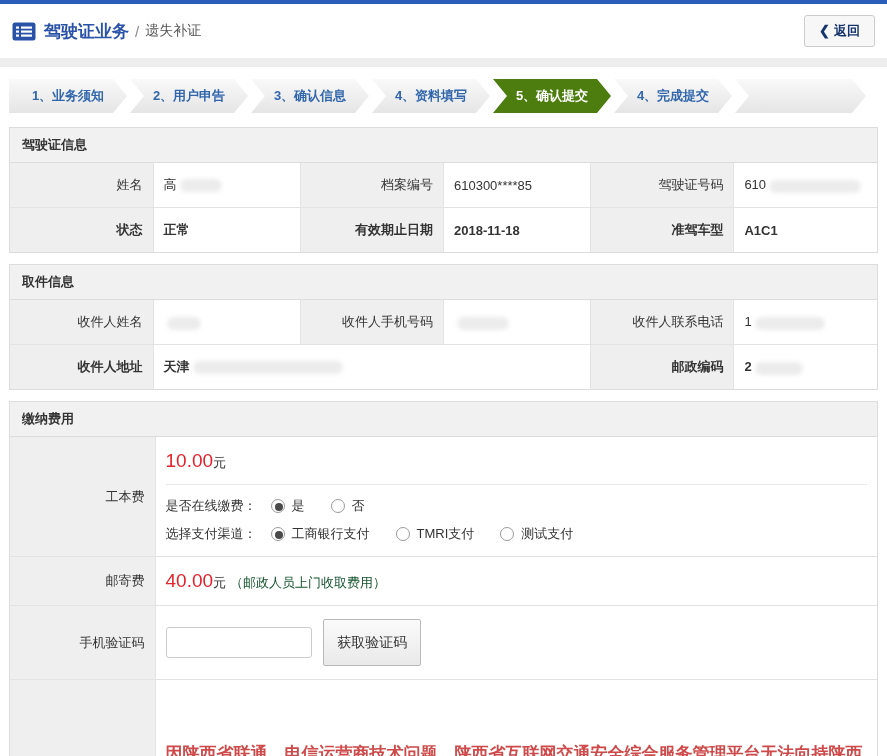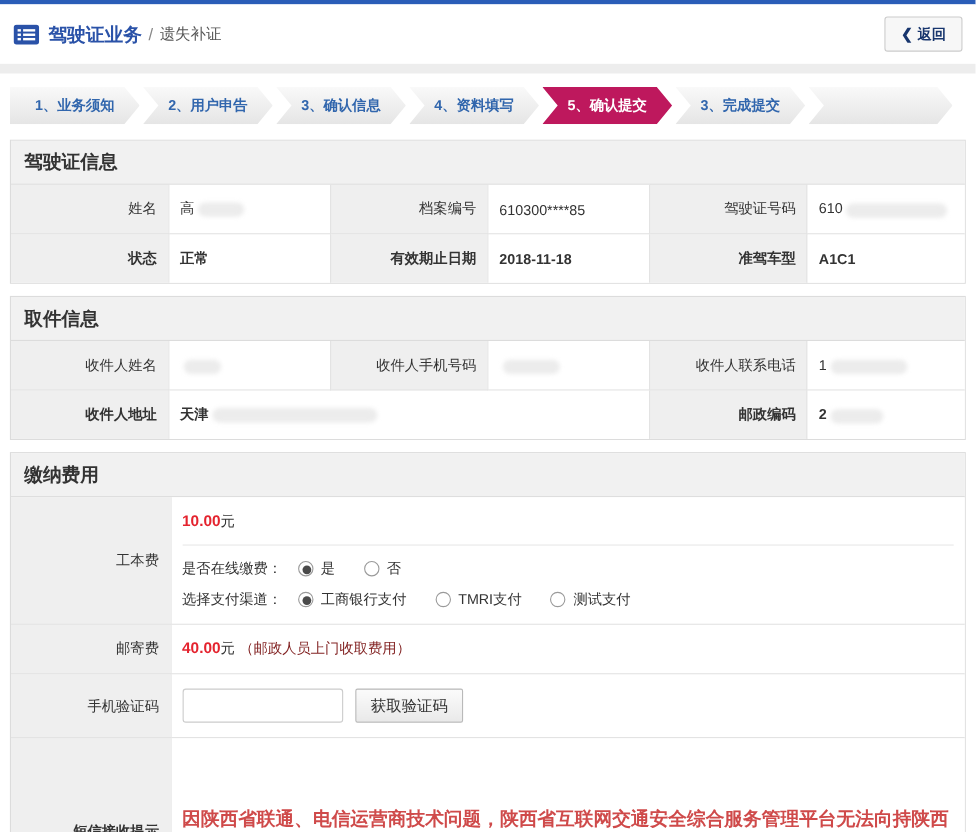"5、确认提交" .step.active { background: #be185d -> #4d7c0f }
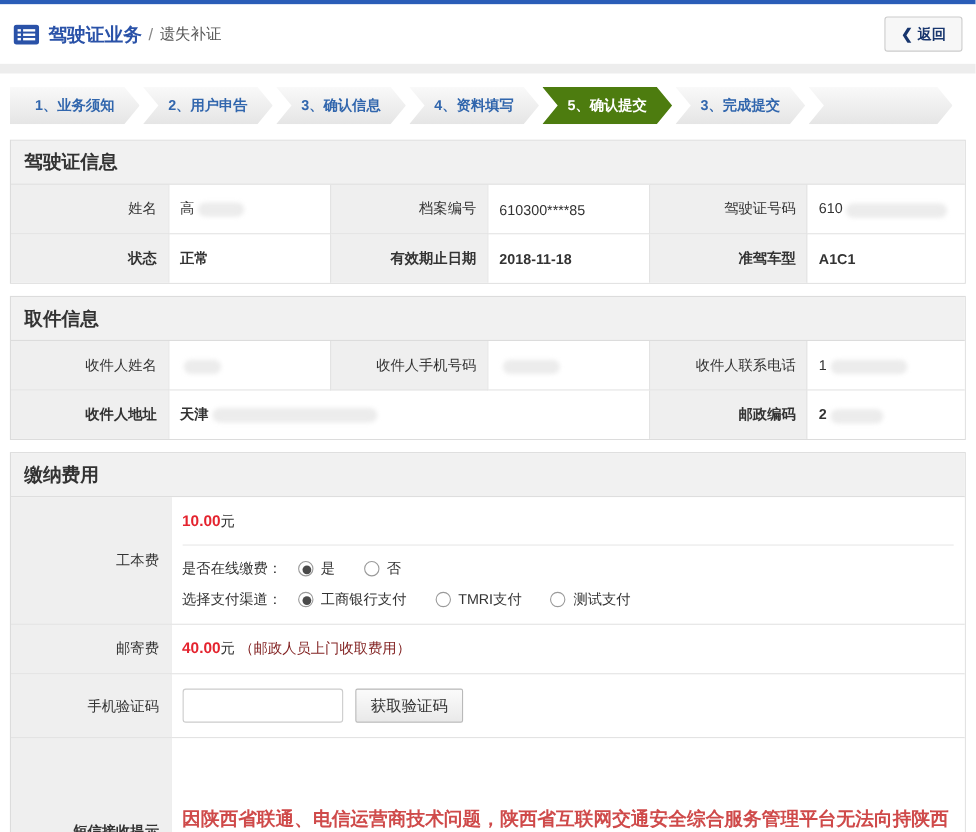"3、完成提交" div.step { text: 3 -> 4 }
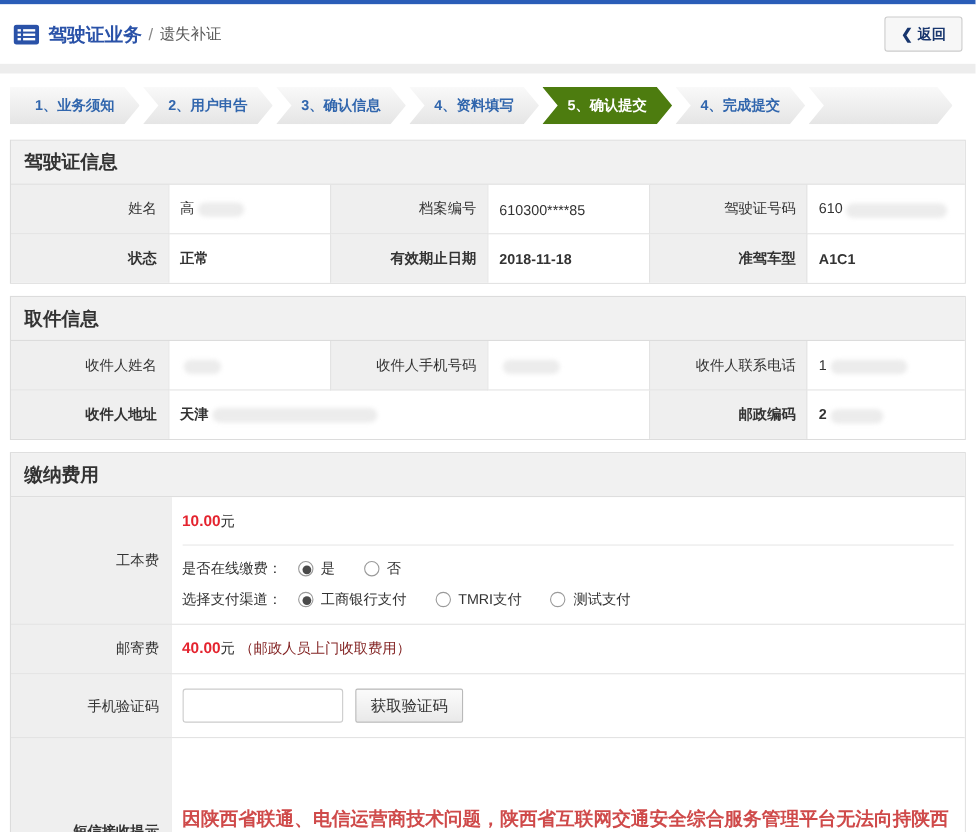"驾驶证信息" .box-title { font-size: 17px -> 13px }
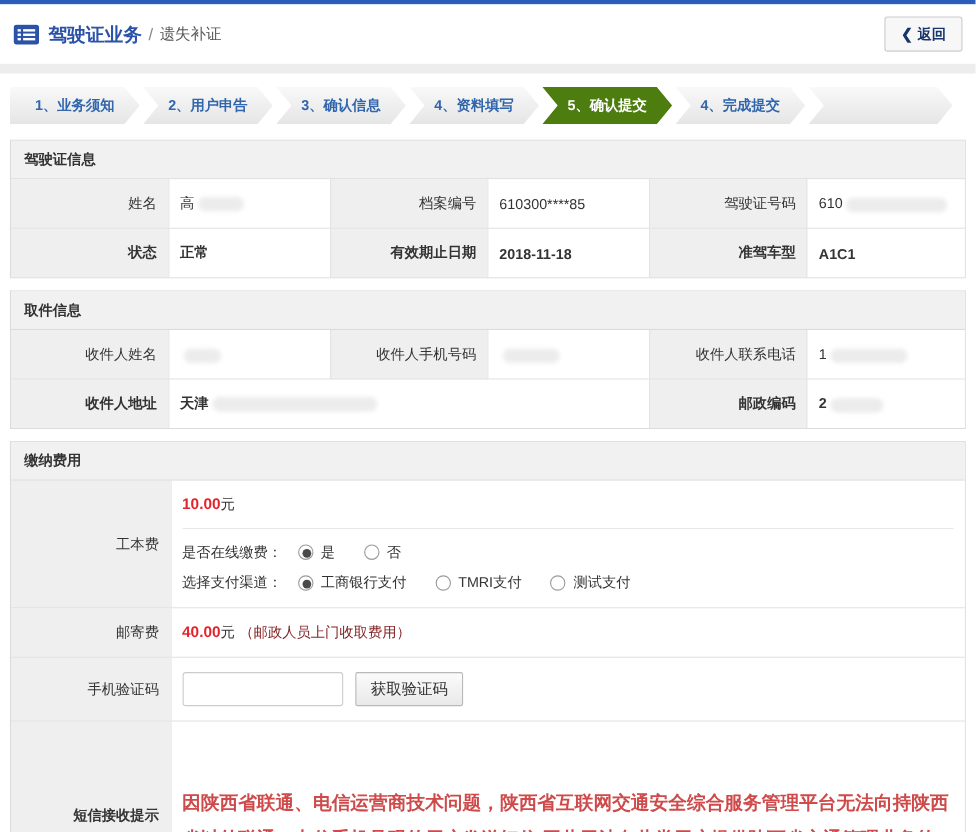"10.00" .fee-amount { font-size: 14px -> 19px; font-weight: bold -> normal }
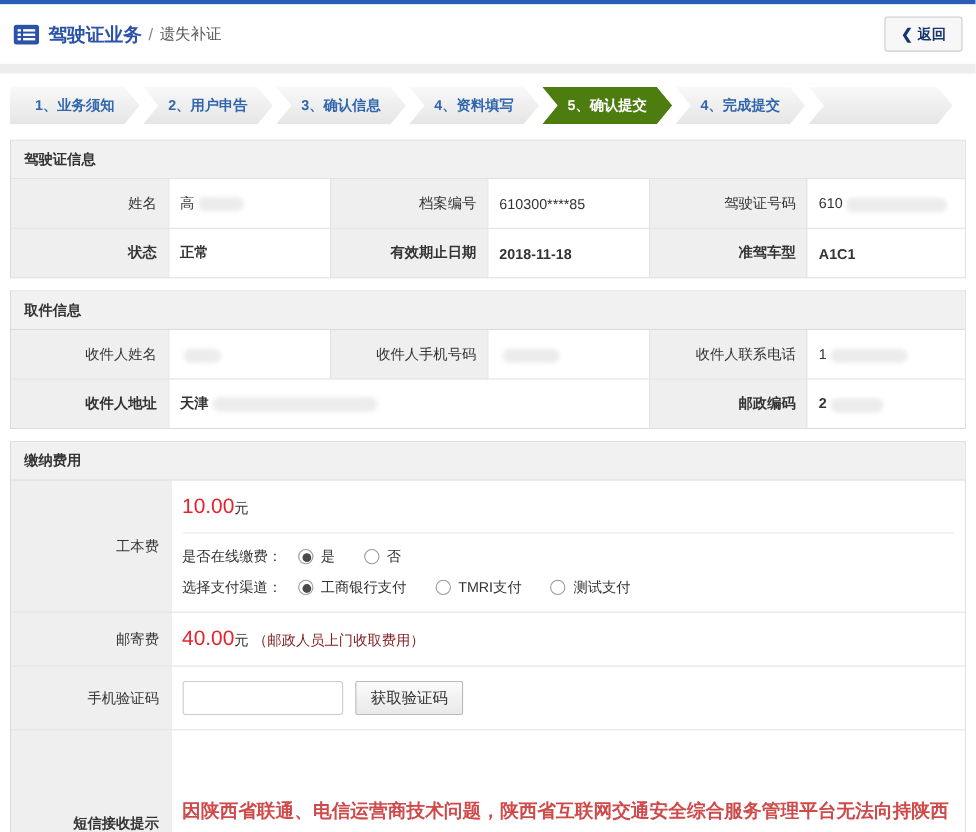"（邮政人员上门收取费用）" .fee-note { color: #7f1d1d -> #14532d }
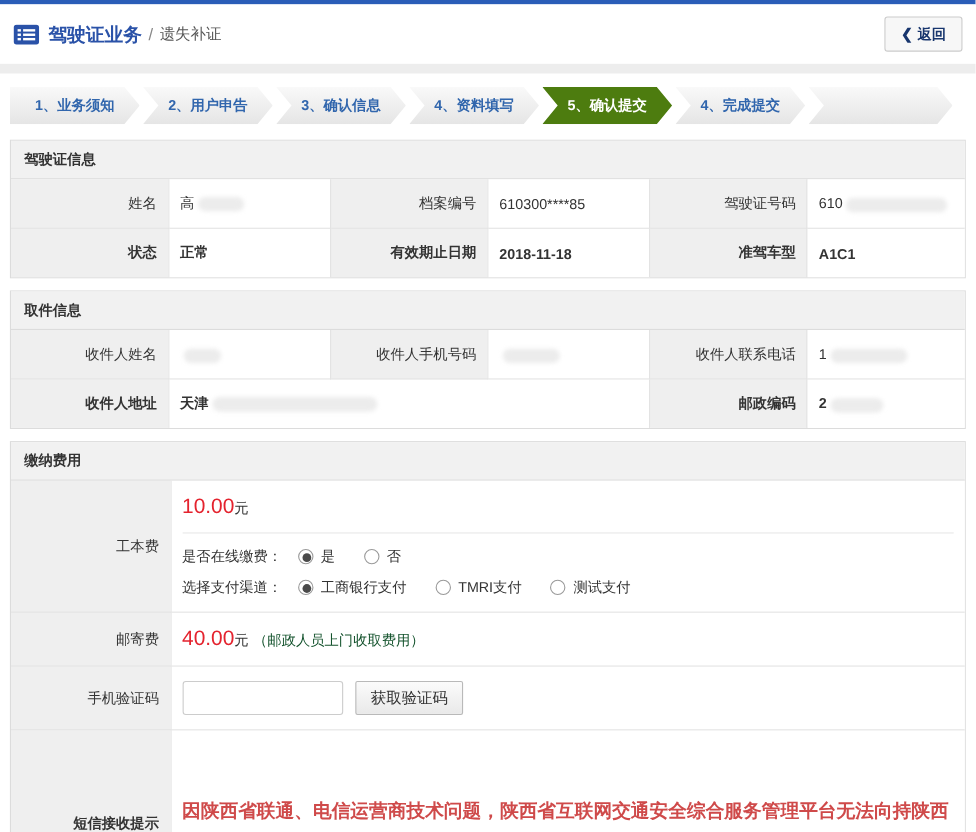"获取验证码" .code-btn { height: 31px -> 47px }
